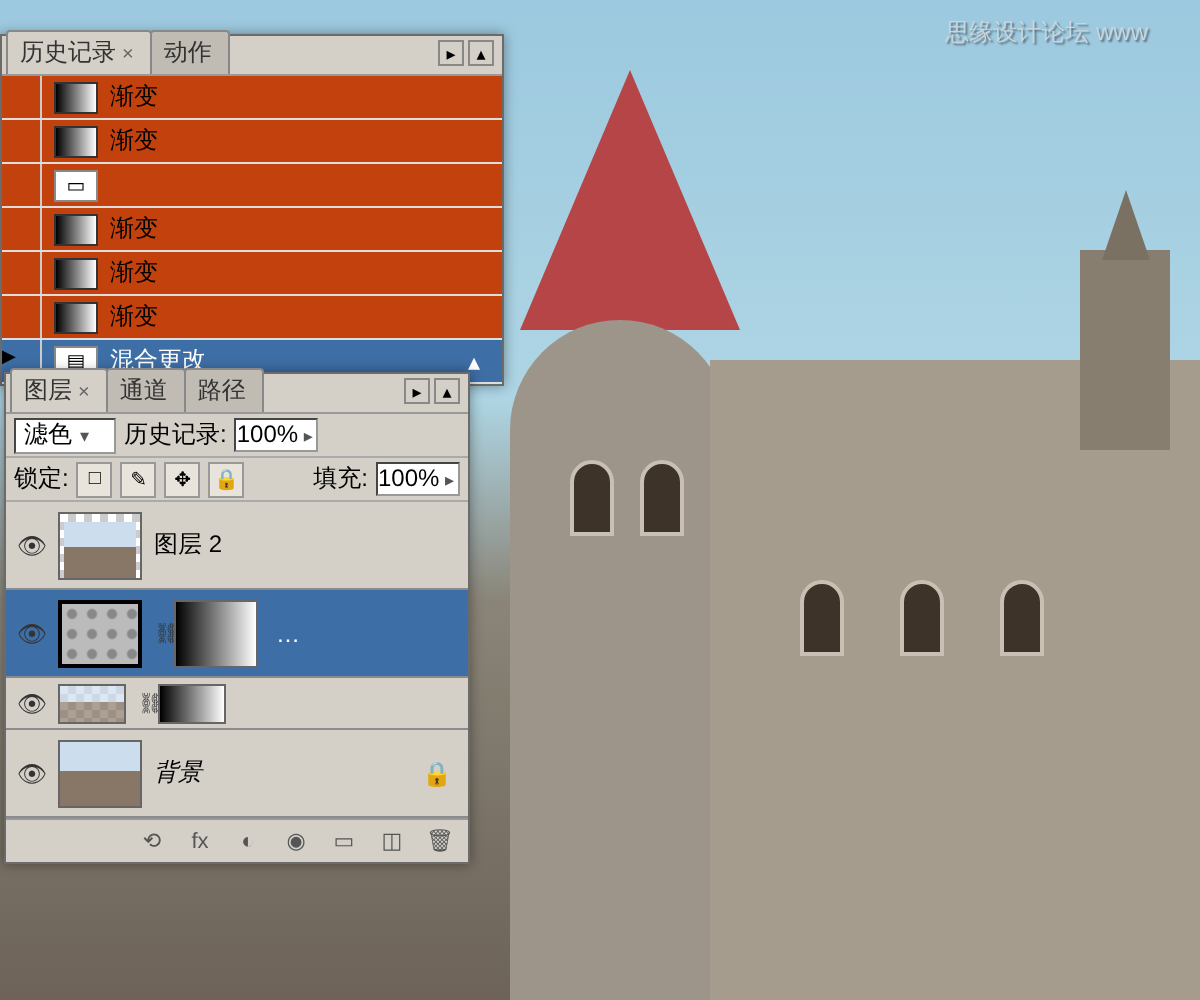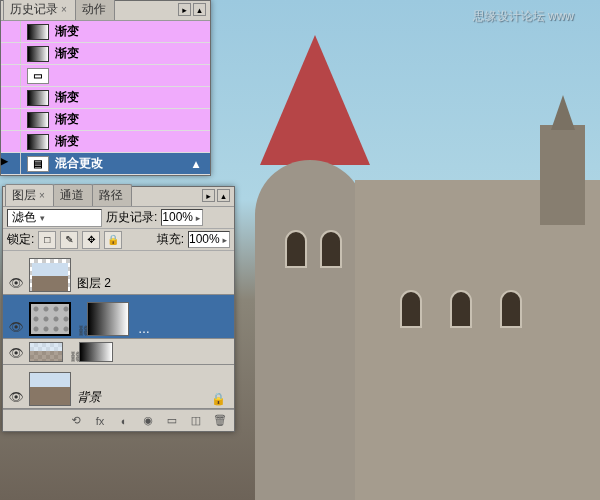"历史记录 ×" .history { top: 0 -> 17px; width: 211px -> 252px }
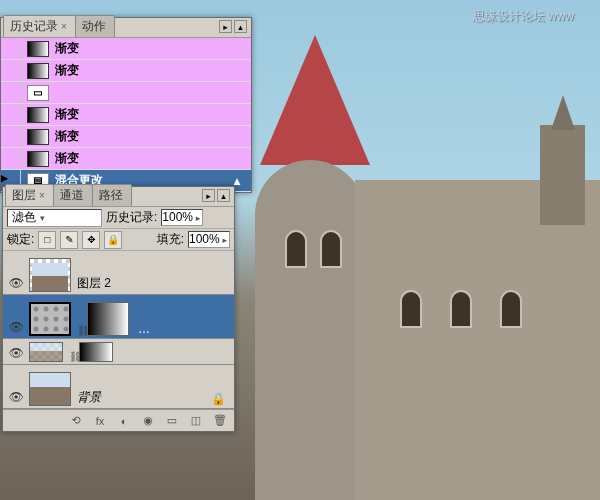"渐变" .hlist { background: #f0abfc -> #c2410c; font-weight: bold -> none }
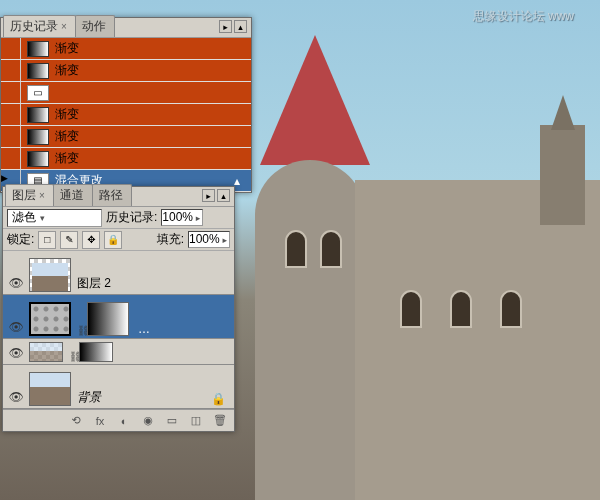"滤色" div.sel-box { width: 95px -> 51px }
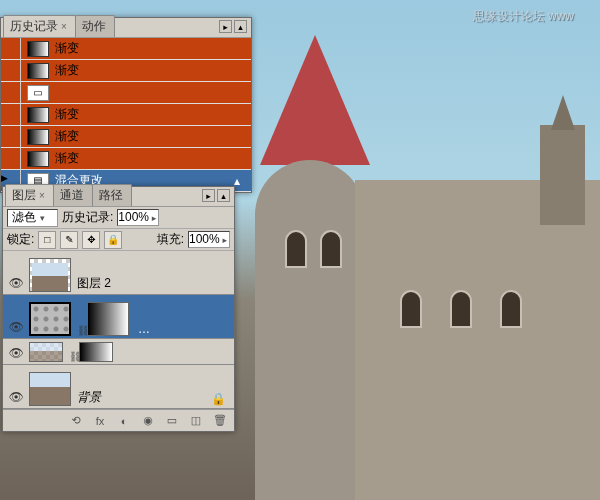"图层 2" .lrow { align-items: flex-end -> center }
